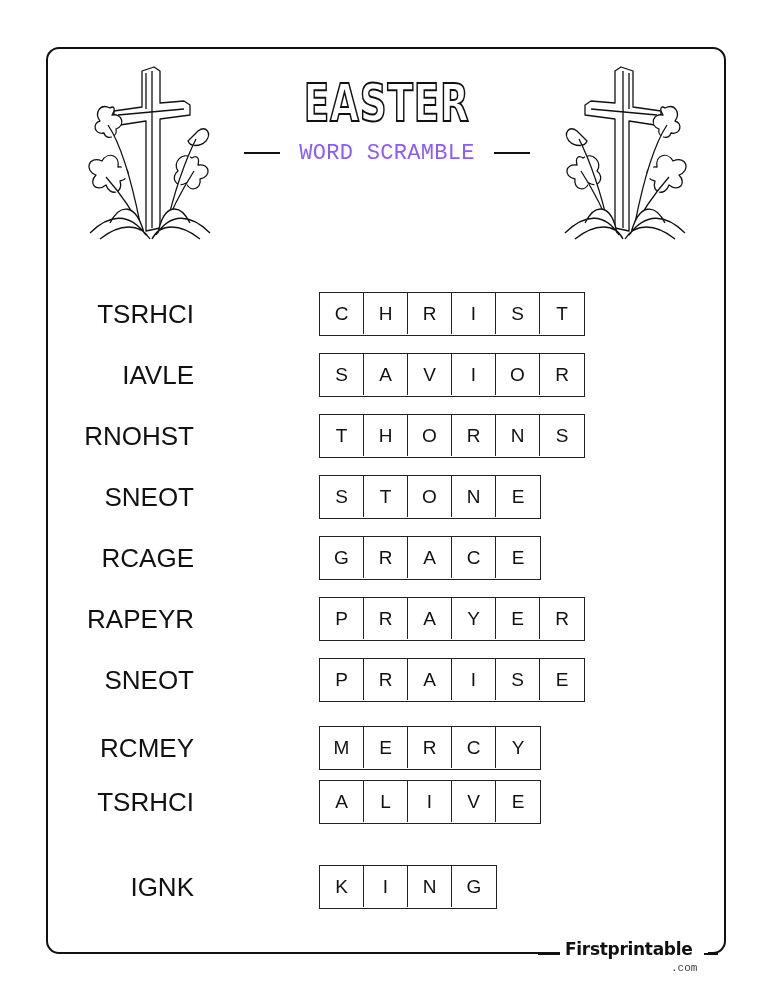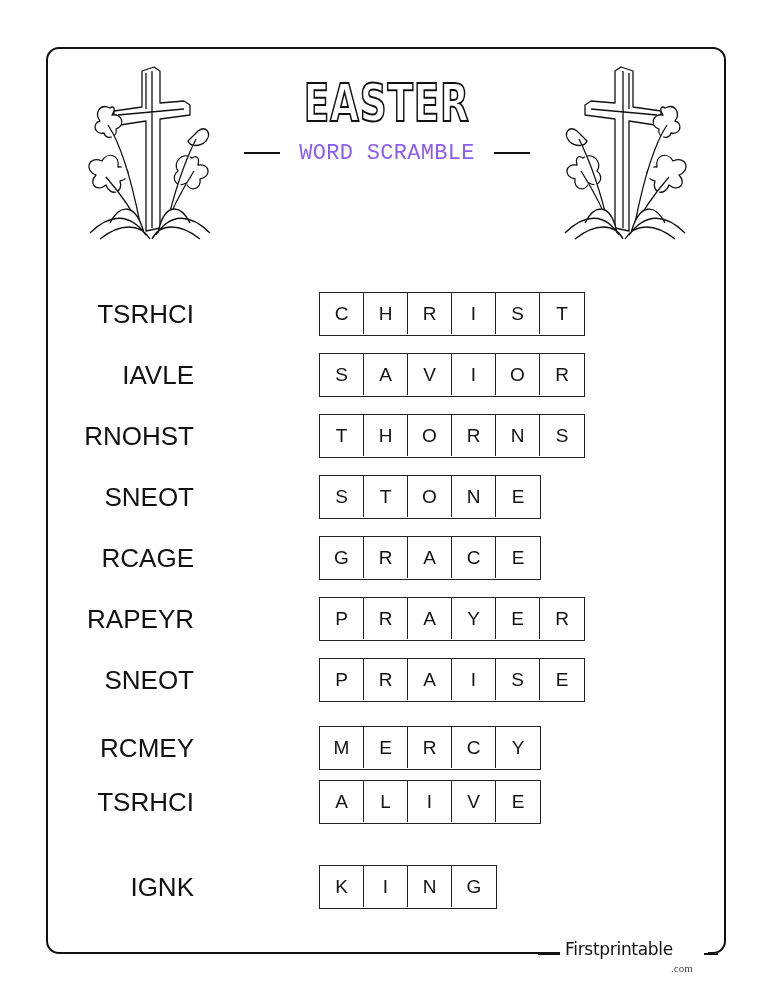"Firstprintable" .brand { font-weight: normal -> bold }
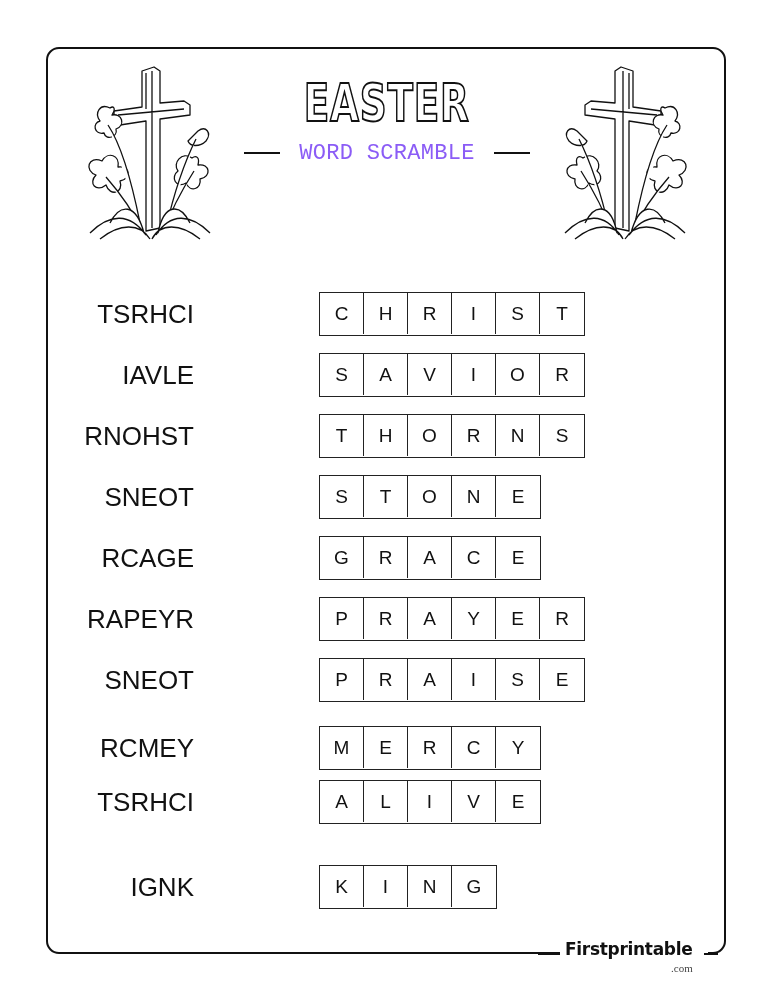".com" .brand-com { font-family: Liberation Serif, serif -> Liberation Mono, monospace }
